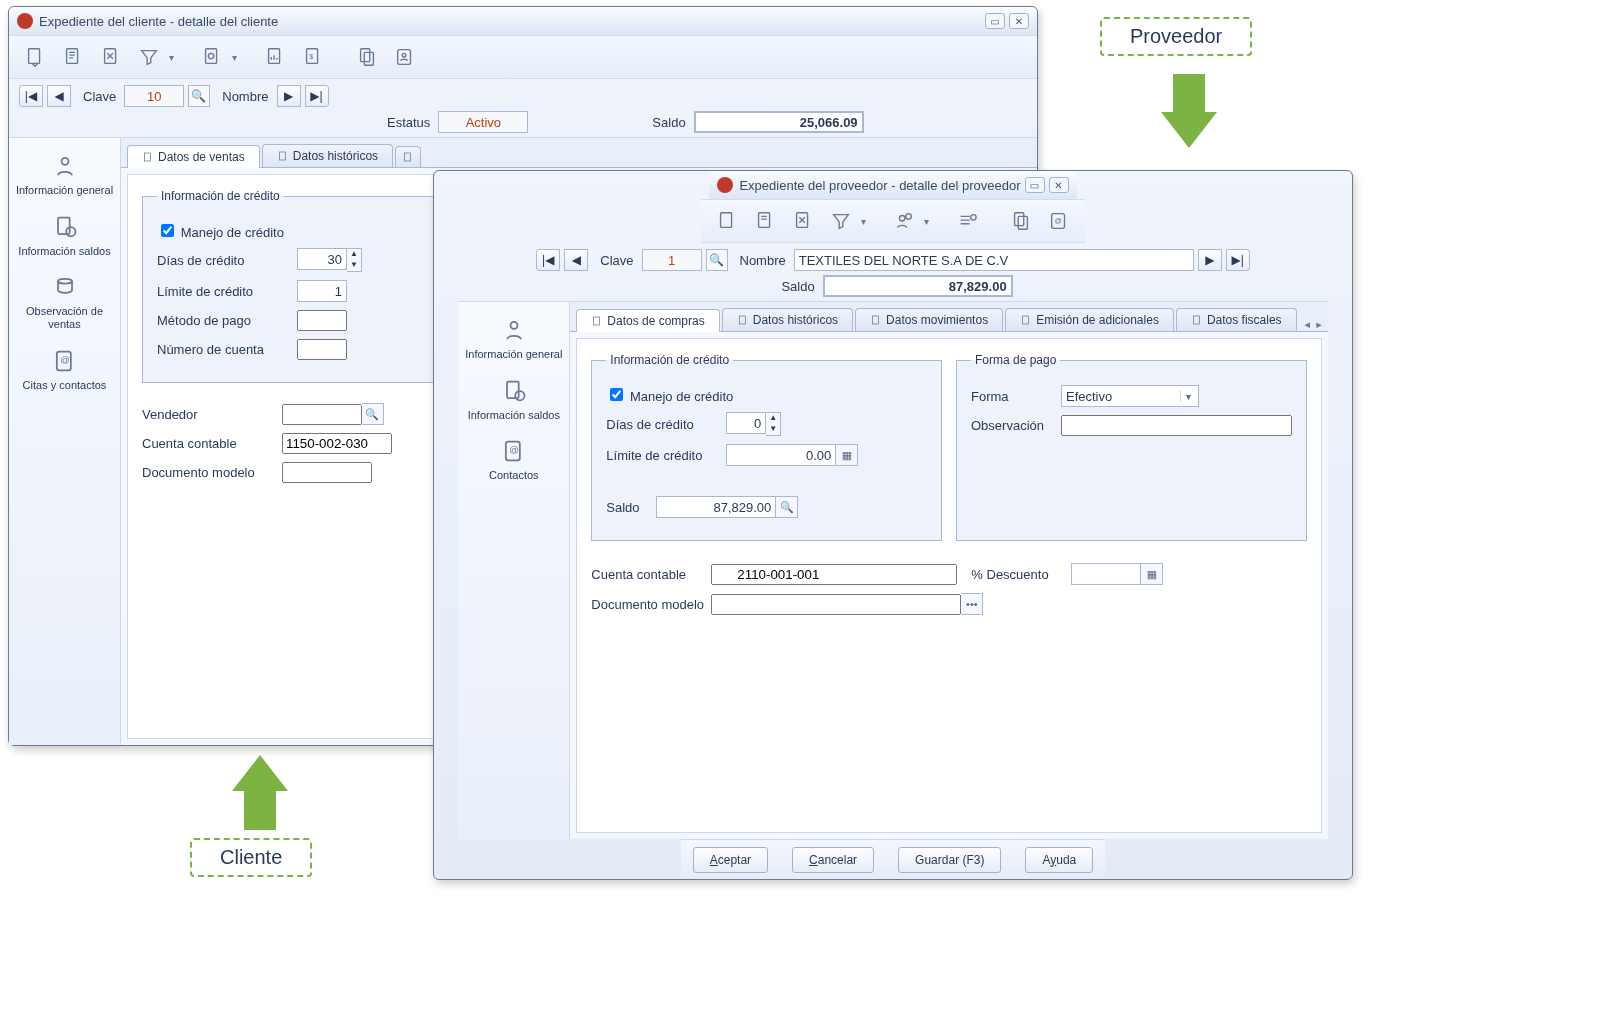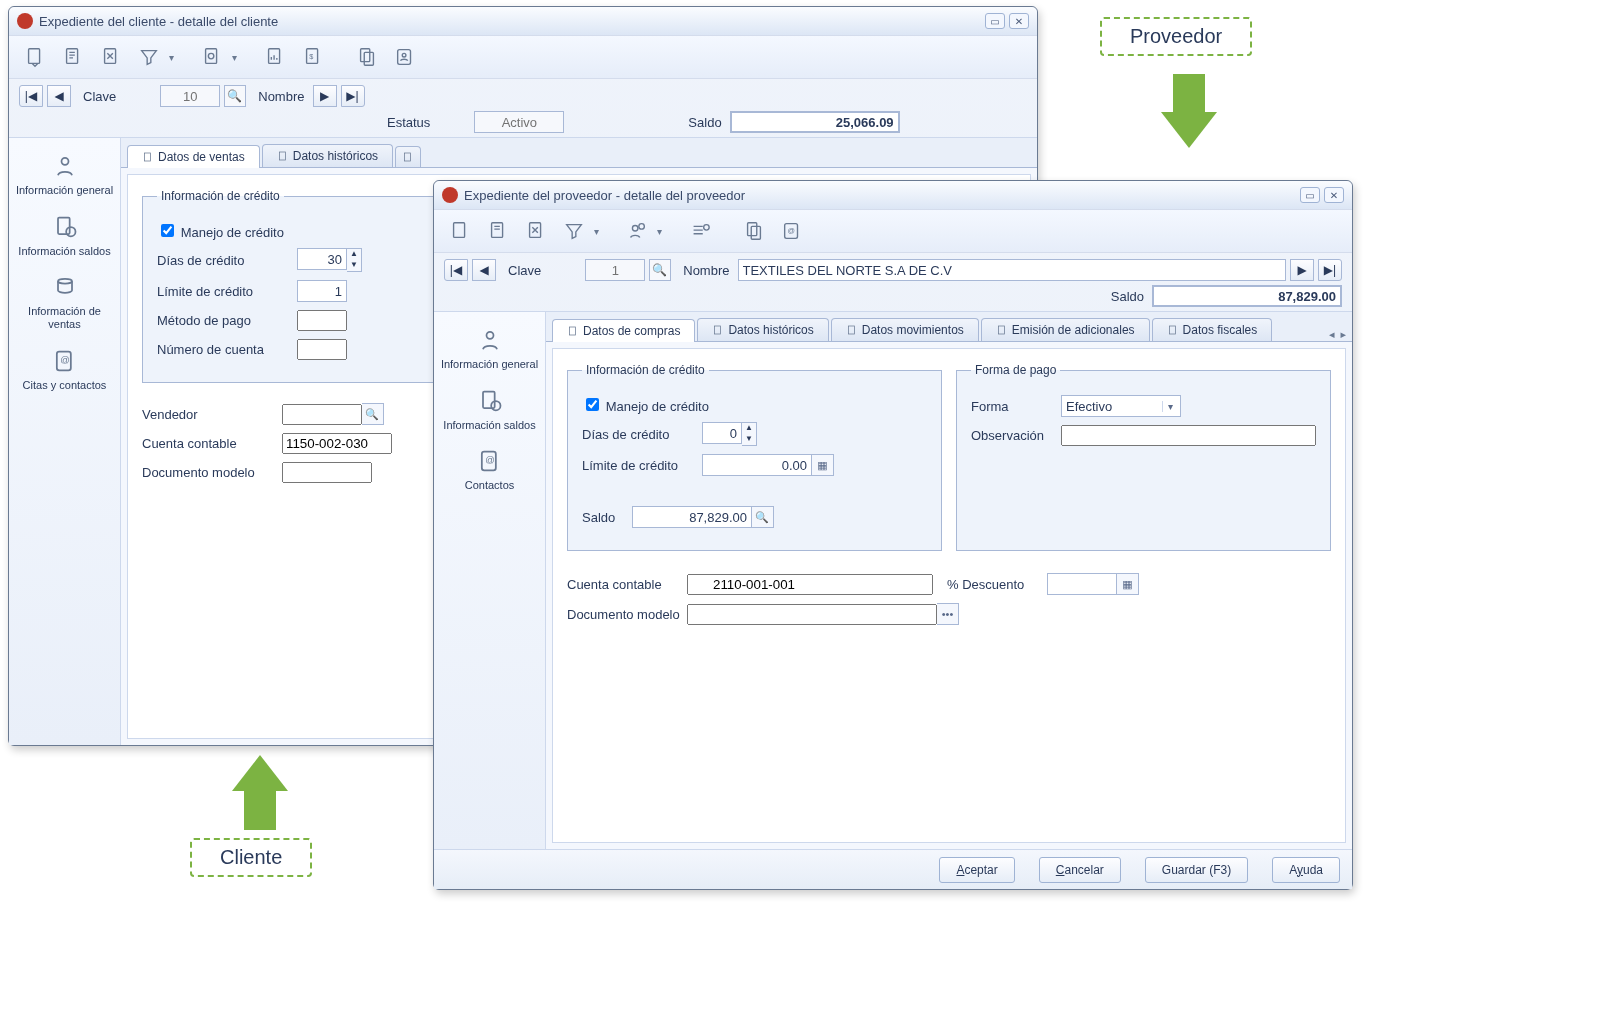"10" .txt.ro { color: #737373 -> #c2410c; margin-left: 36px -> none }
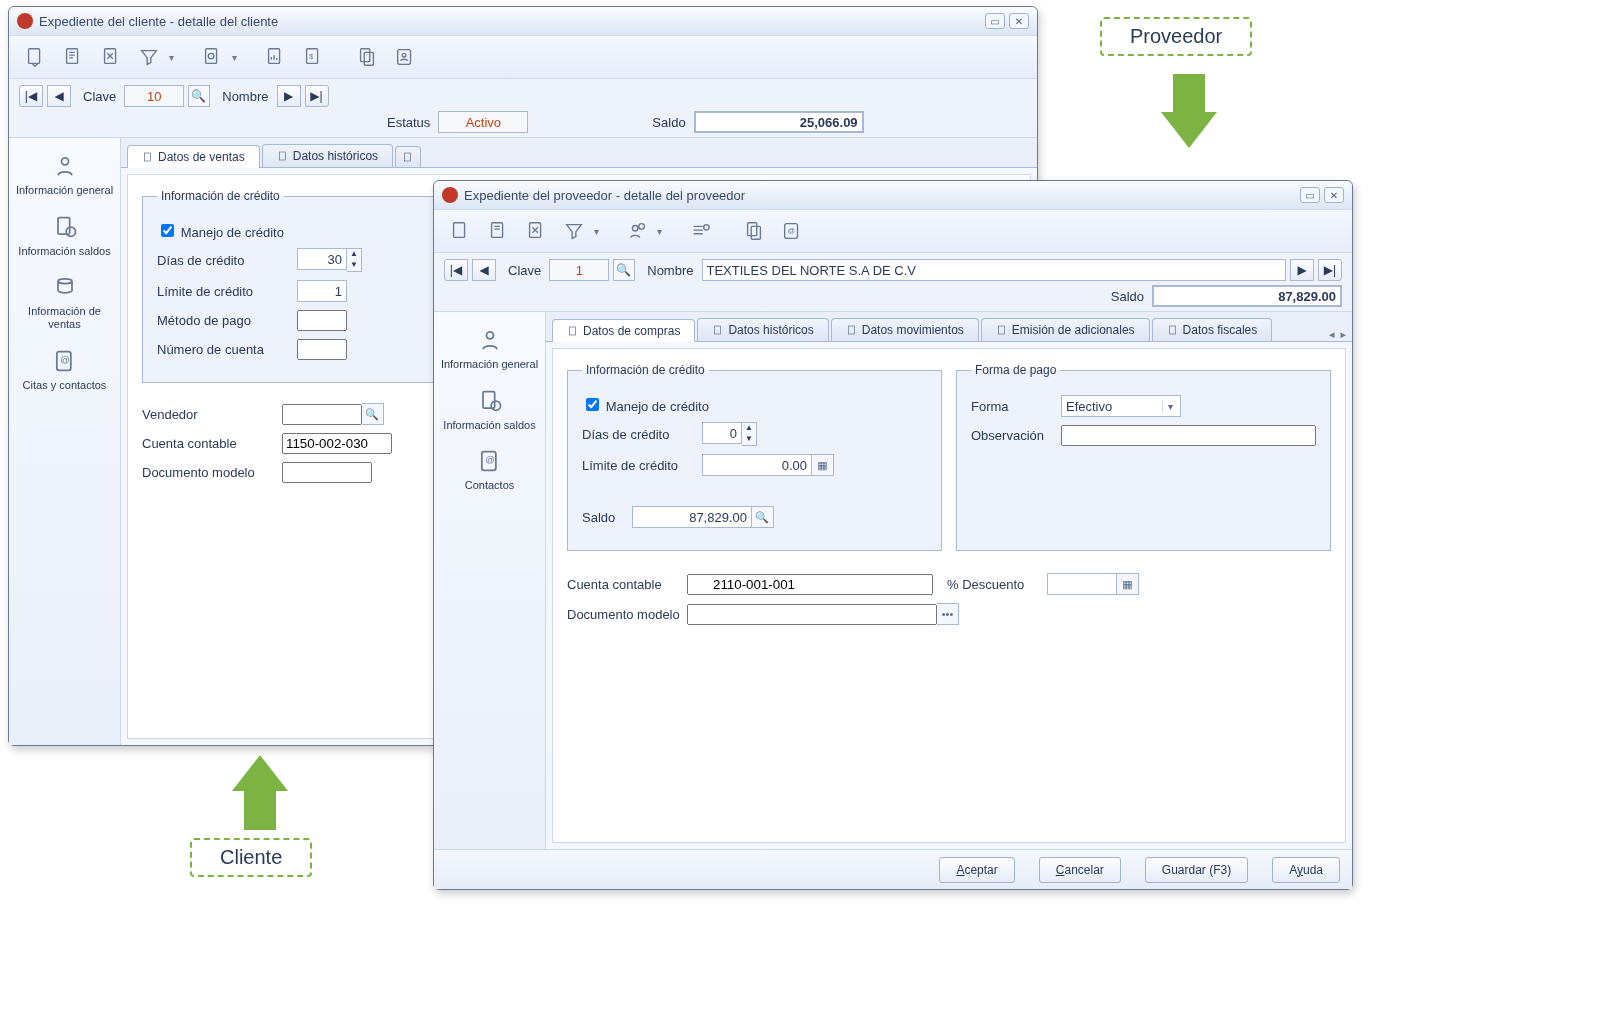"Expediente del proveedor - detalle" div.window { align-items: none -> center; top: 180px -> 170px }
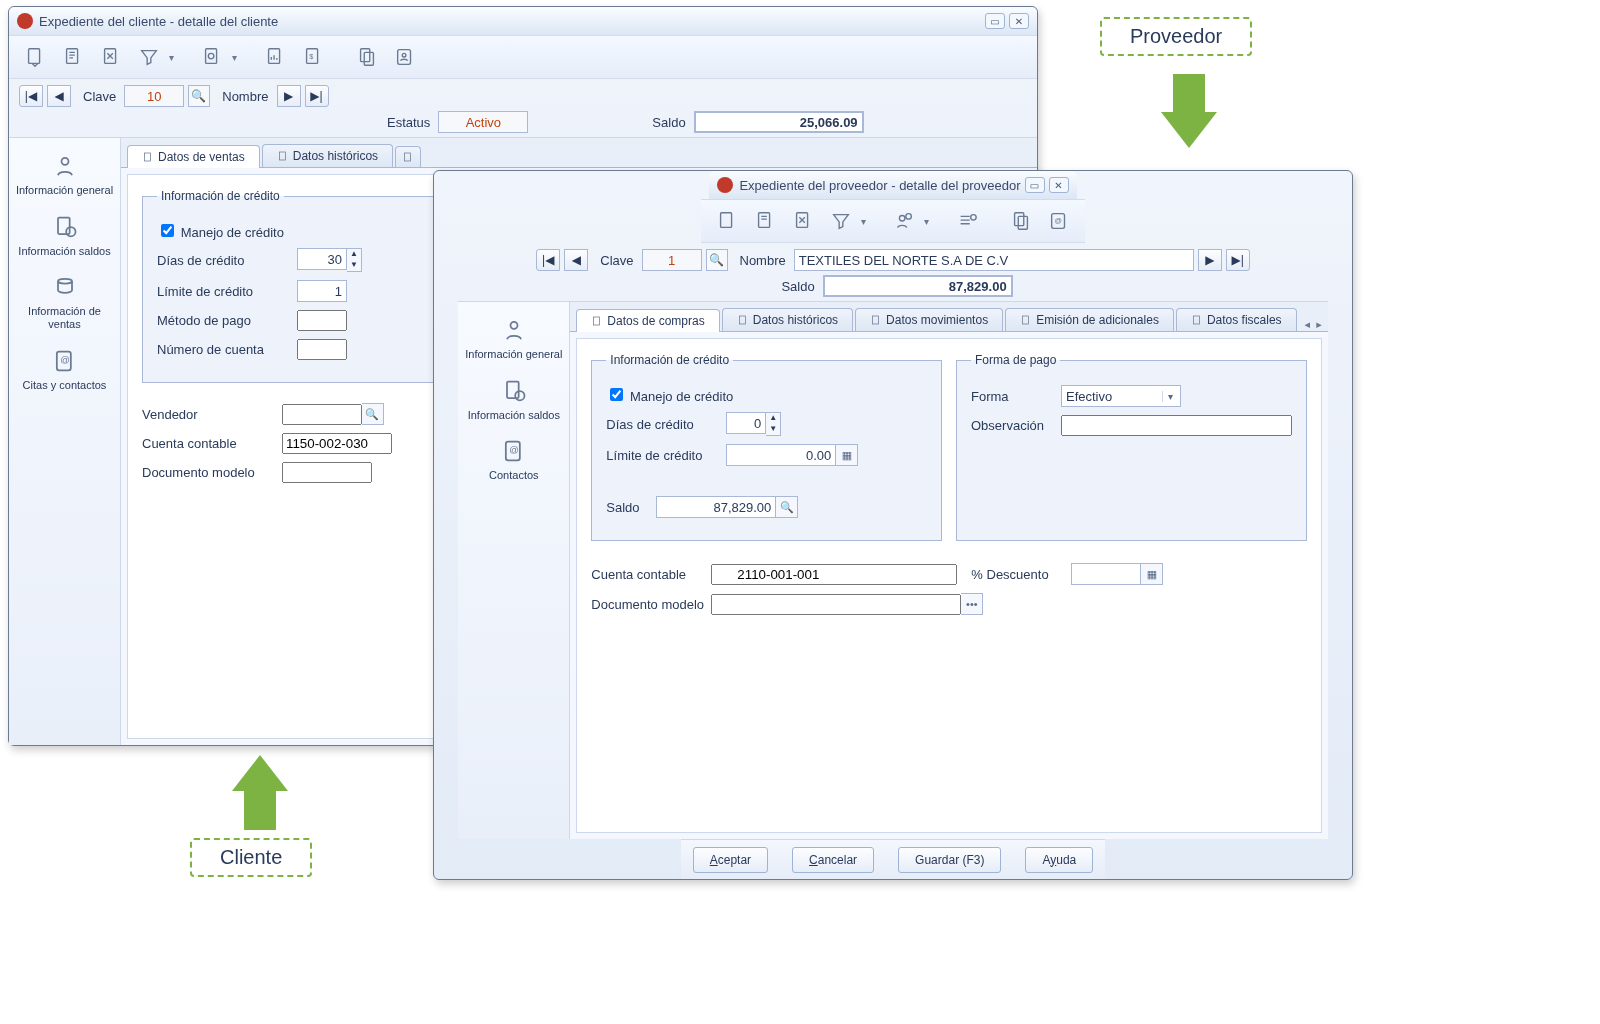"Información de ventas" div { text: Información -> Observación }
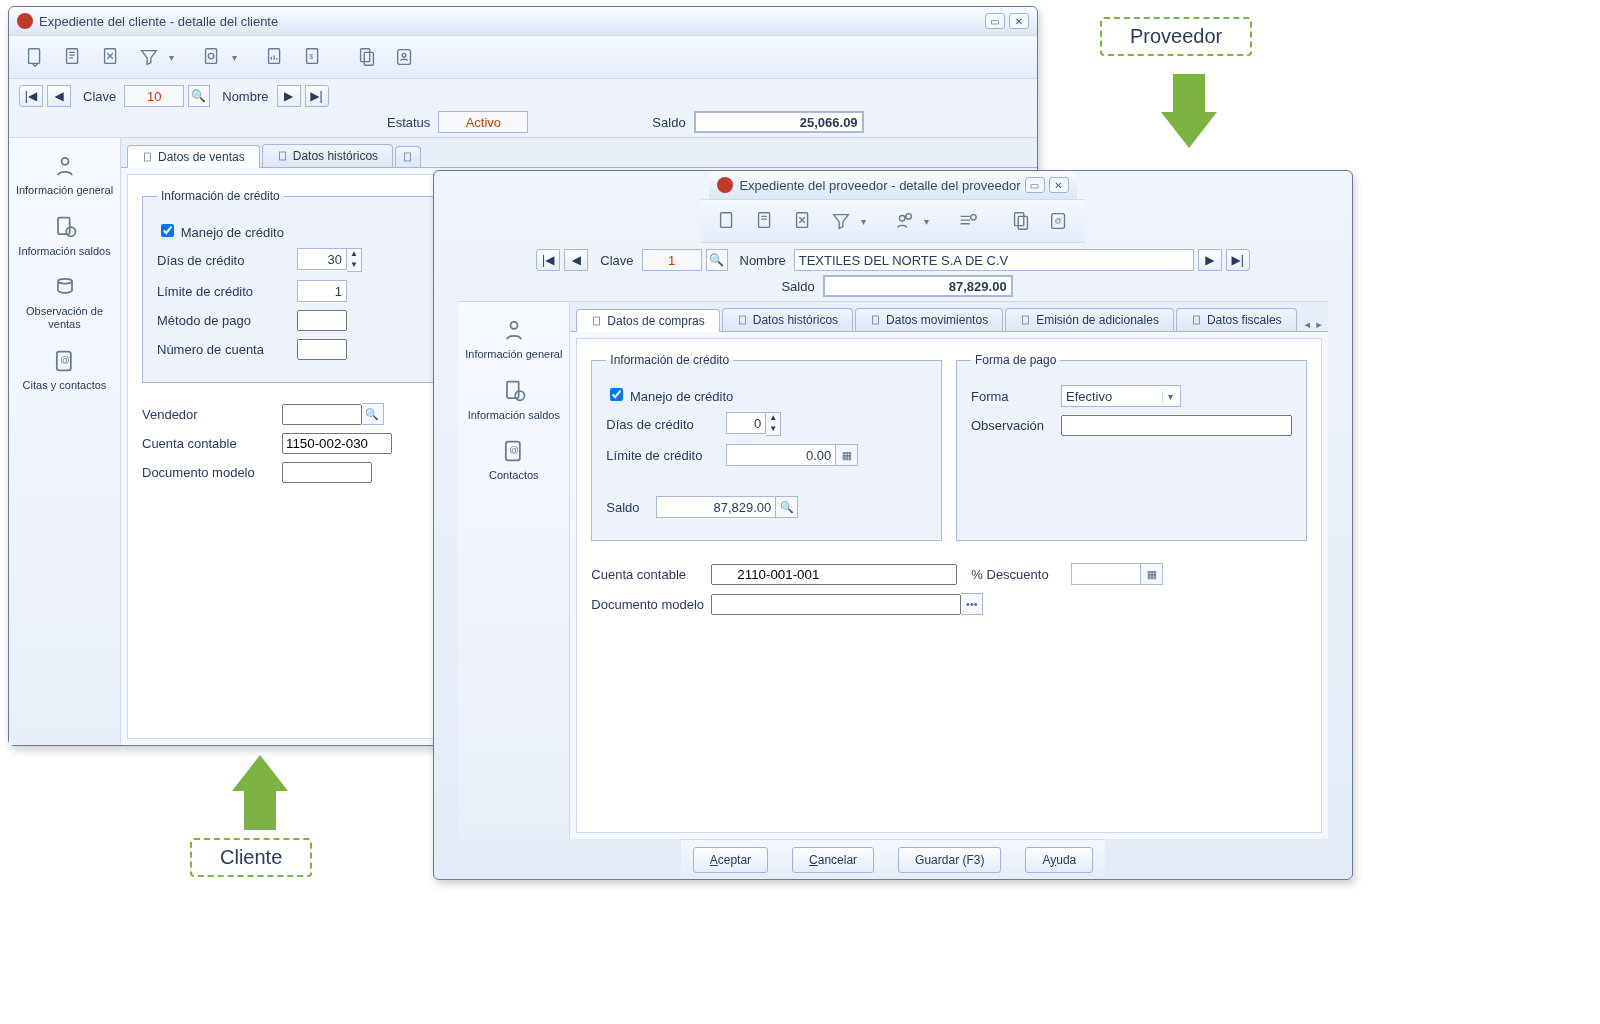"Efectivo" .combo { width: 120px -> 138px }
